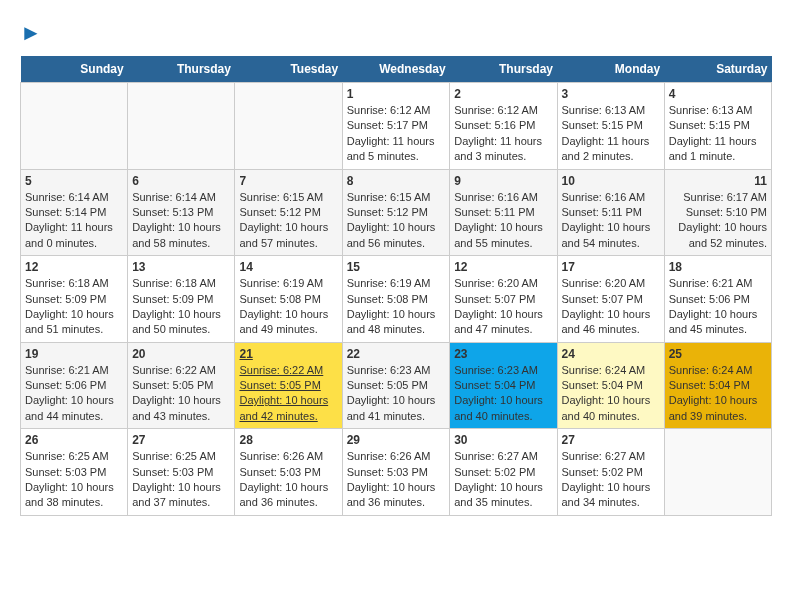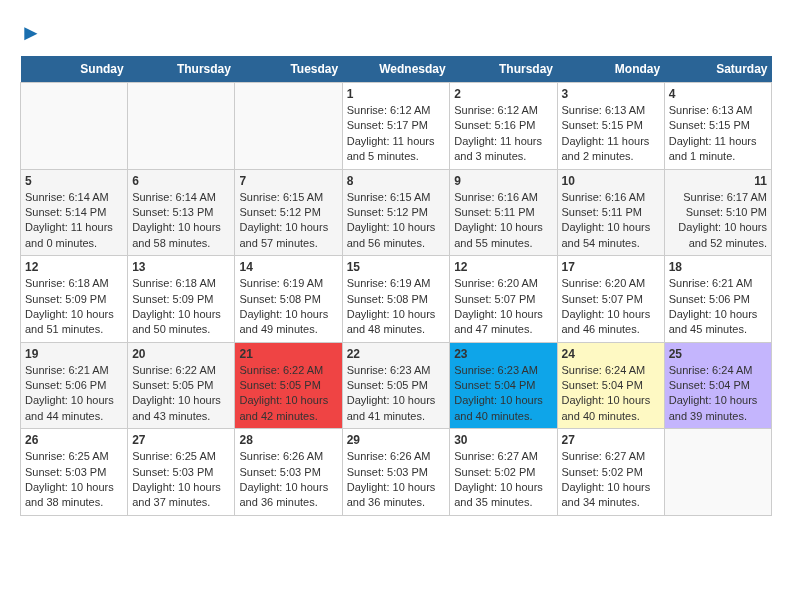"21" td { background: #ef4444 -> #fde047; text-decoration: none -> underline }
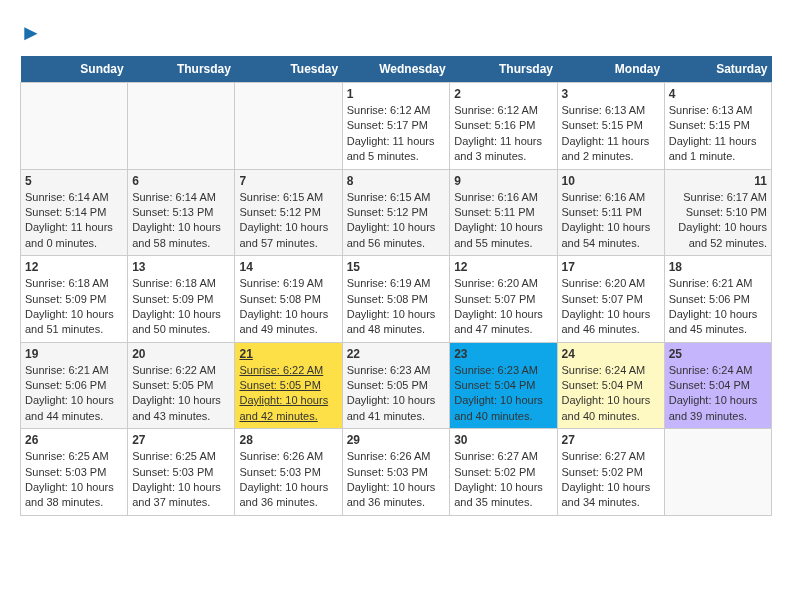"25" td { background: #c4b5fd -> #eab308 }
